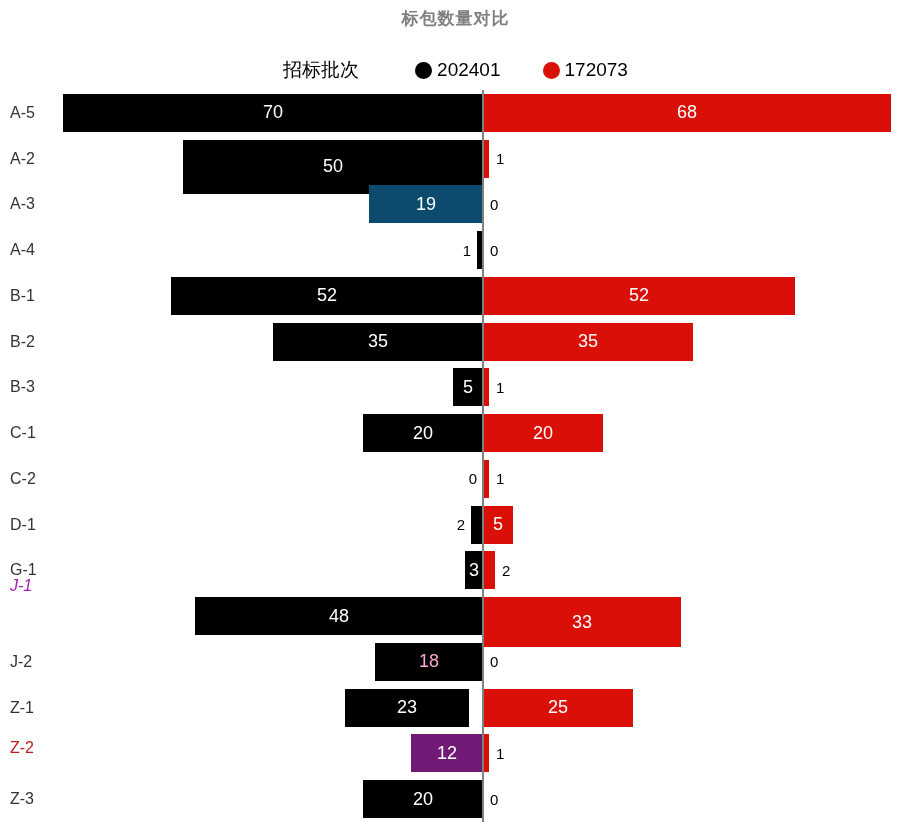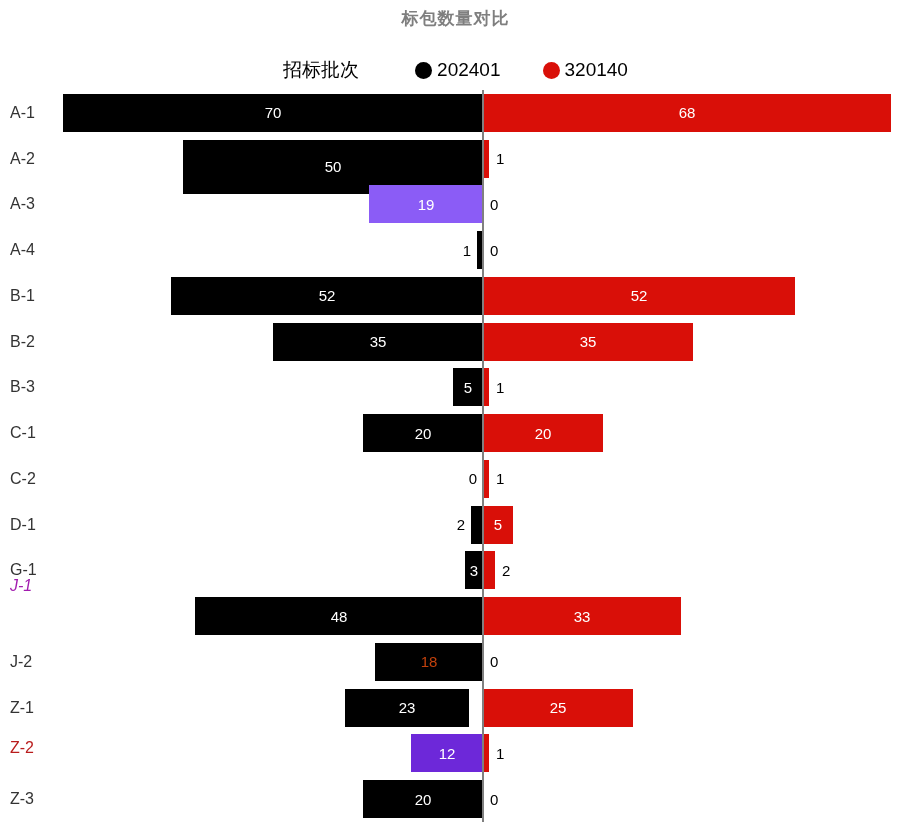"320140" span { text: 320140 -> 172073 }
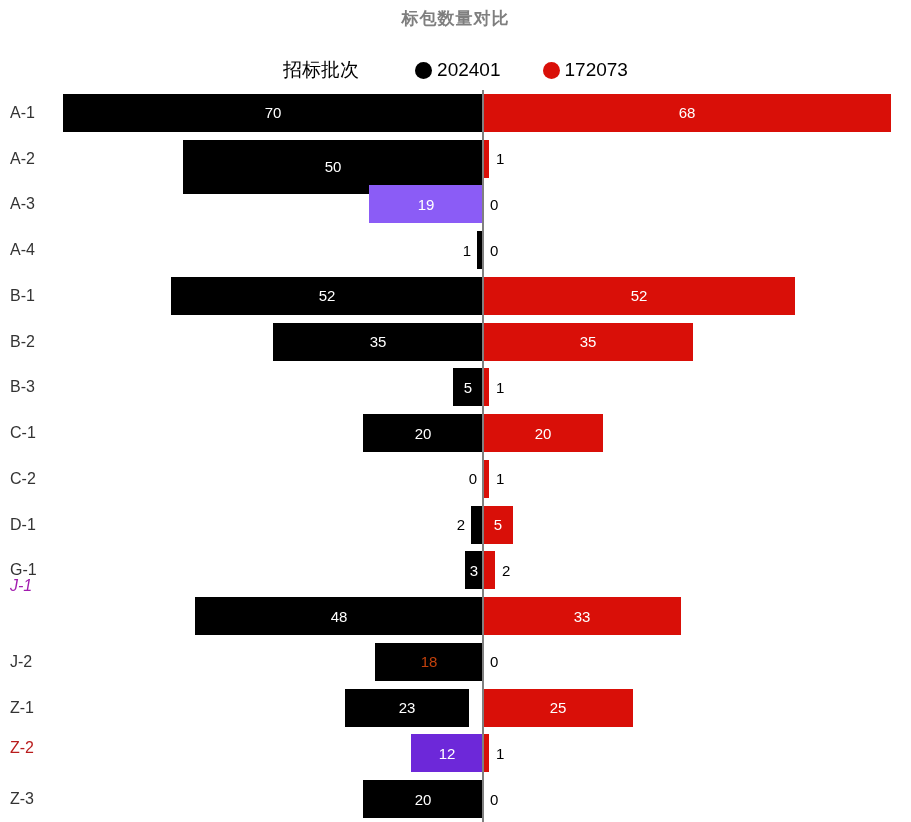"A-1" div.cat-label { text: A-1 -> A-5 }
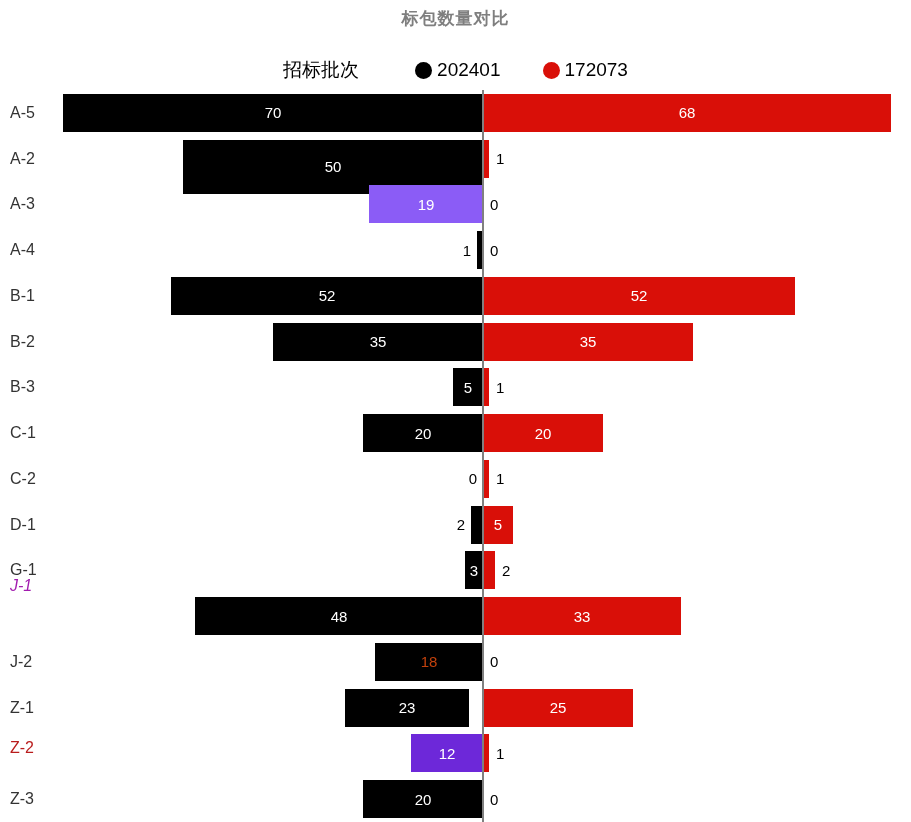"70" .val-inside { font-size: 15px -> 18px }
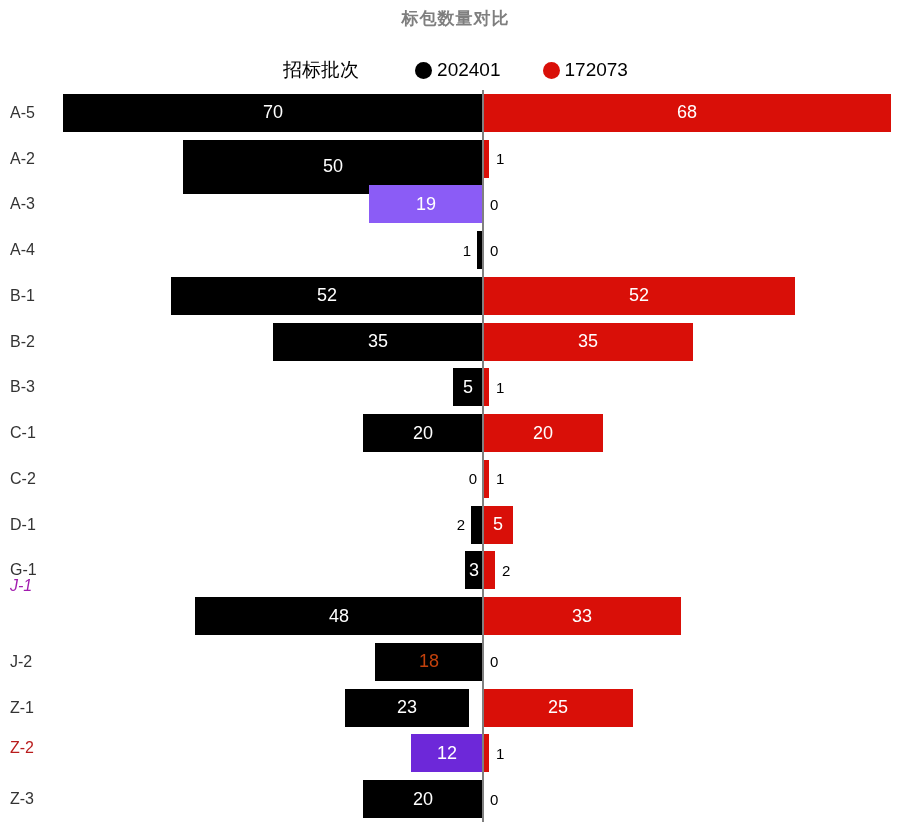"19" div.bar { background: #8b5cf6 -> #0c4a6e }
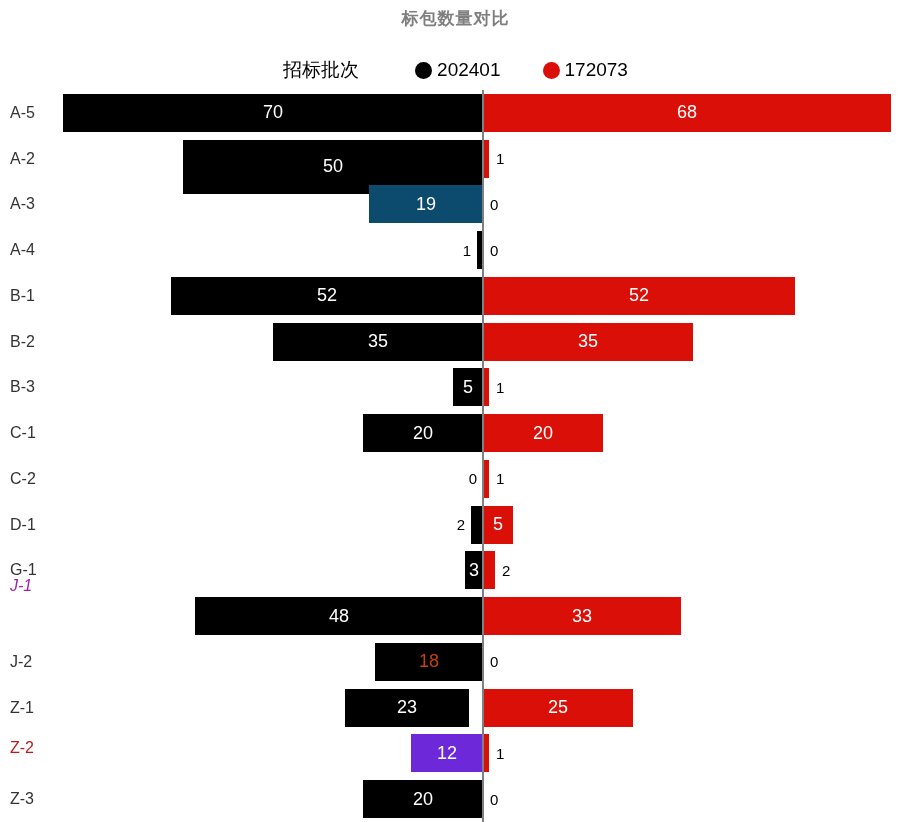"33" div.bar { height: 38px -> 50px }
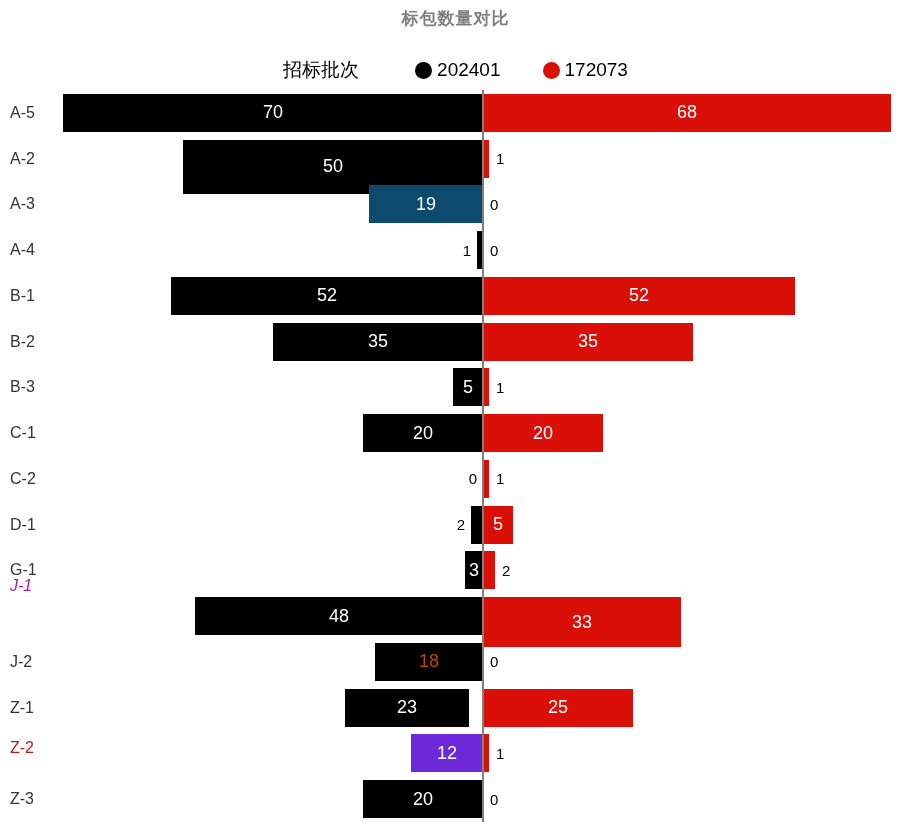"18" span.val-inside { color: #c2410c -> #f9a8d4 }
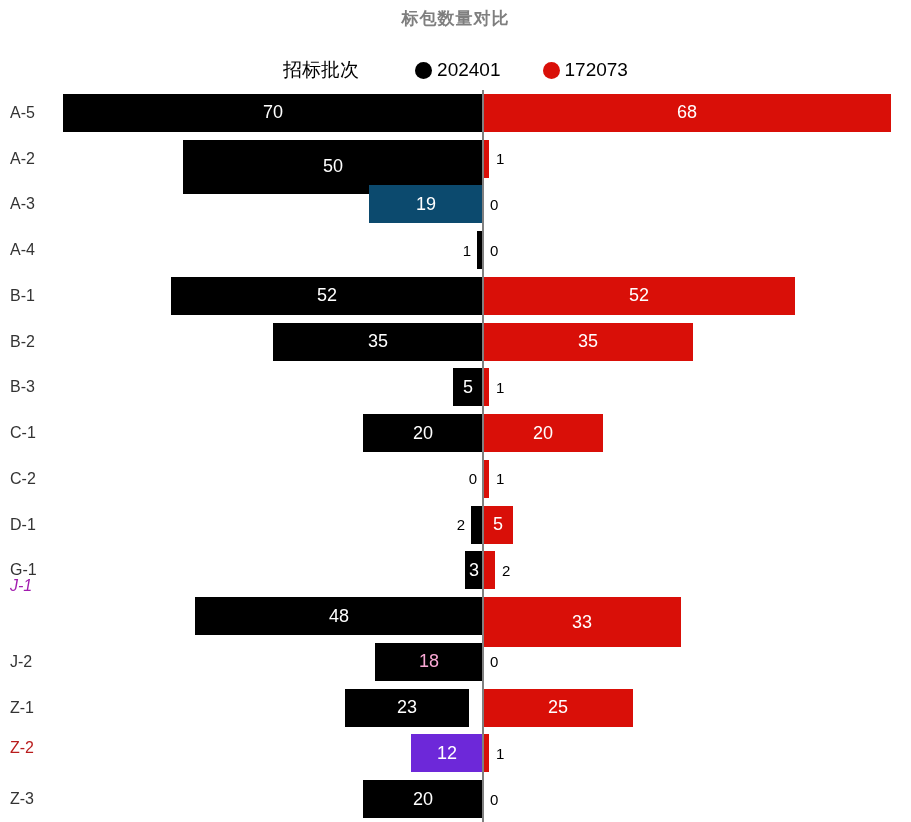"12" div.bar { background: #6d28d9 -> #701a75 }
